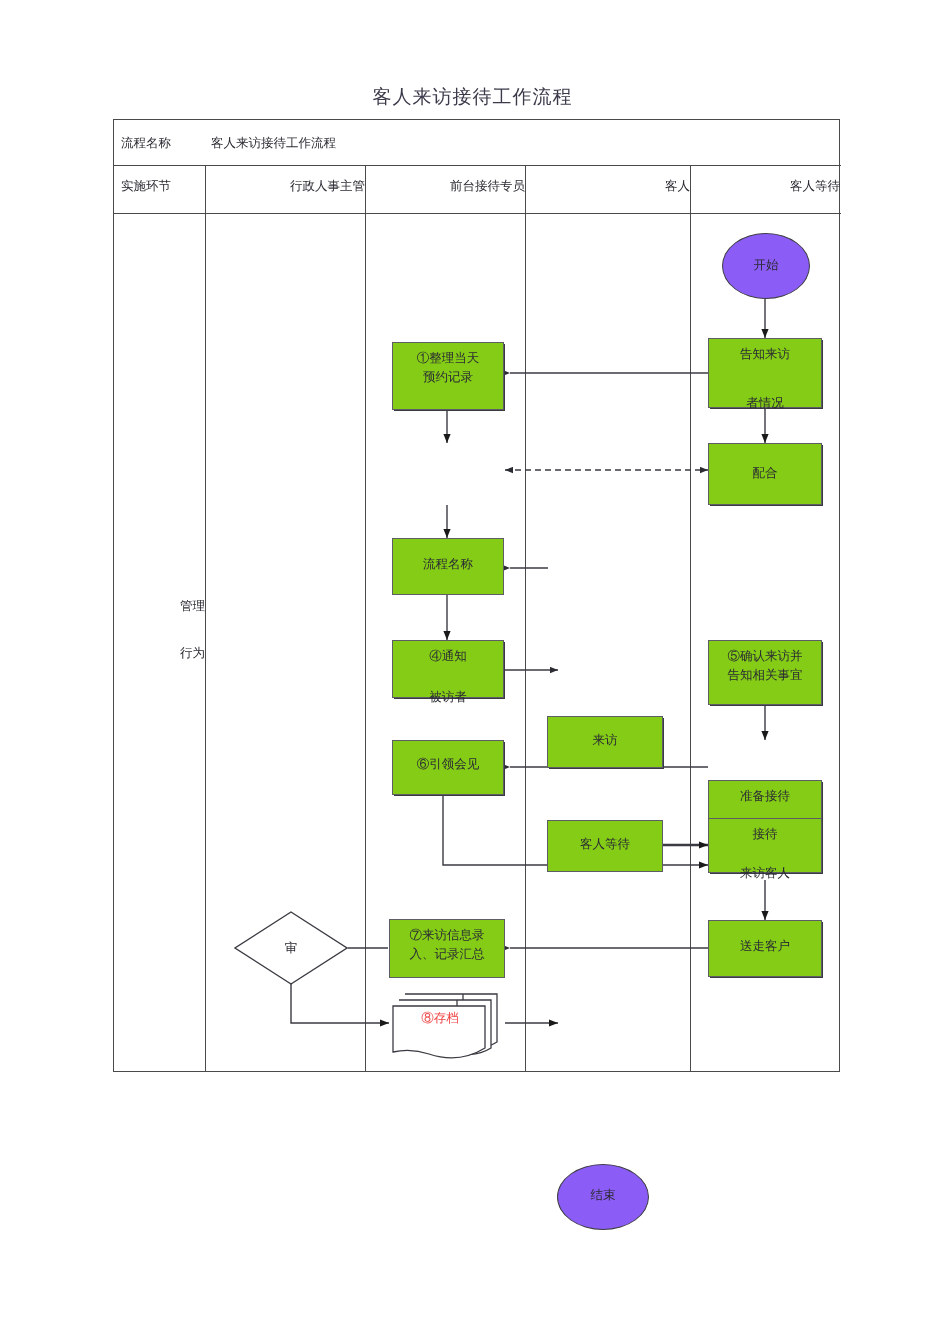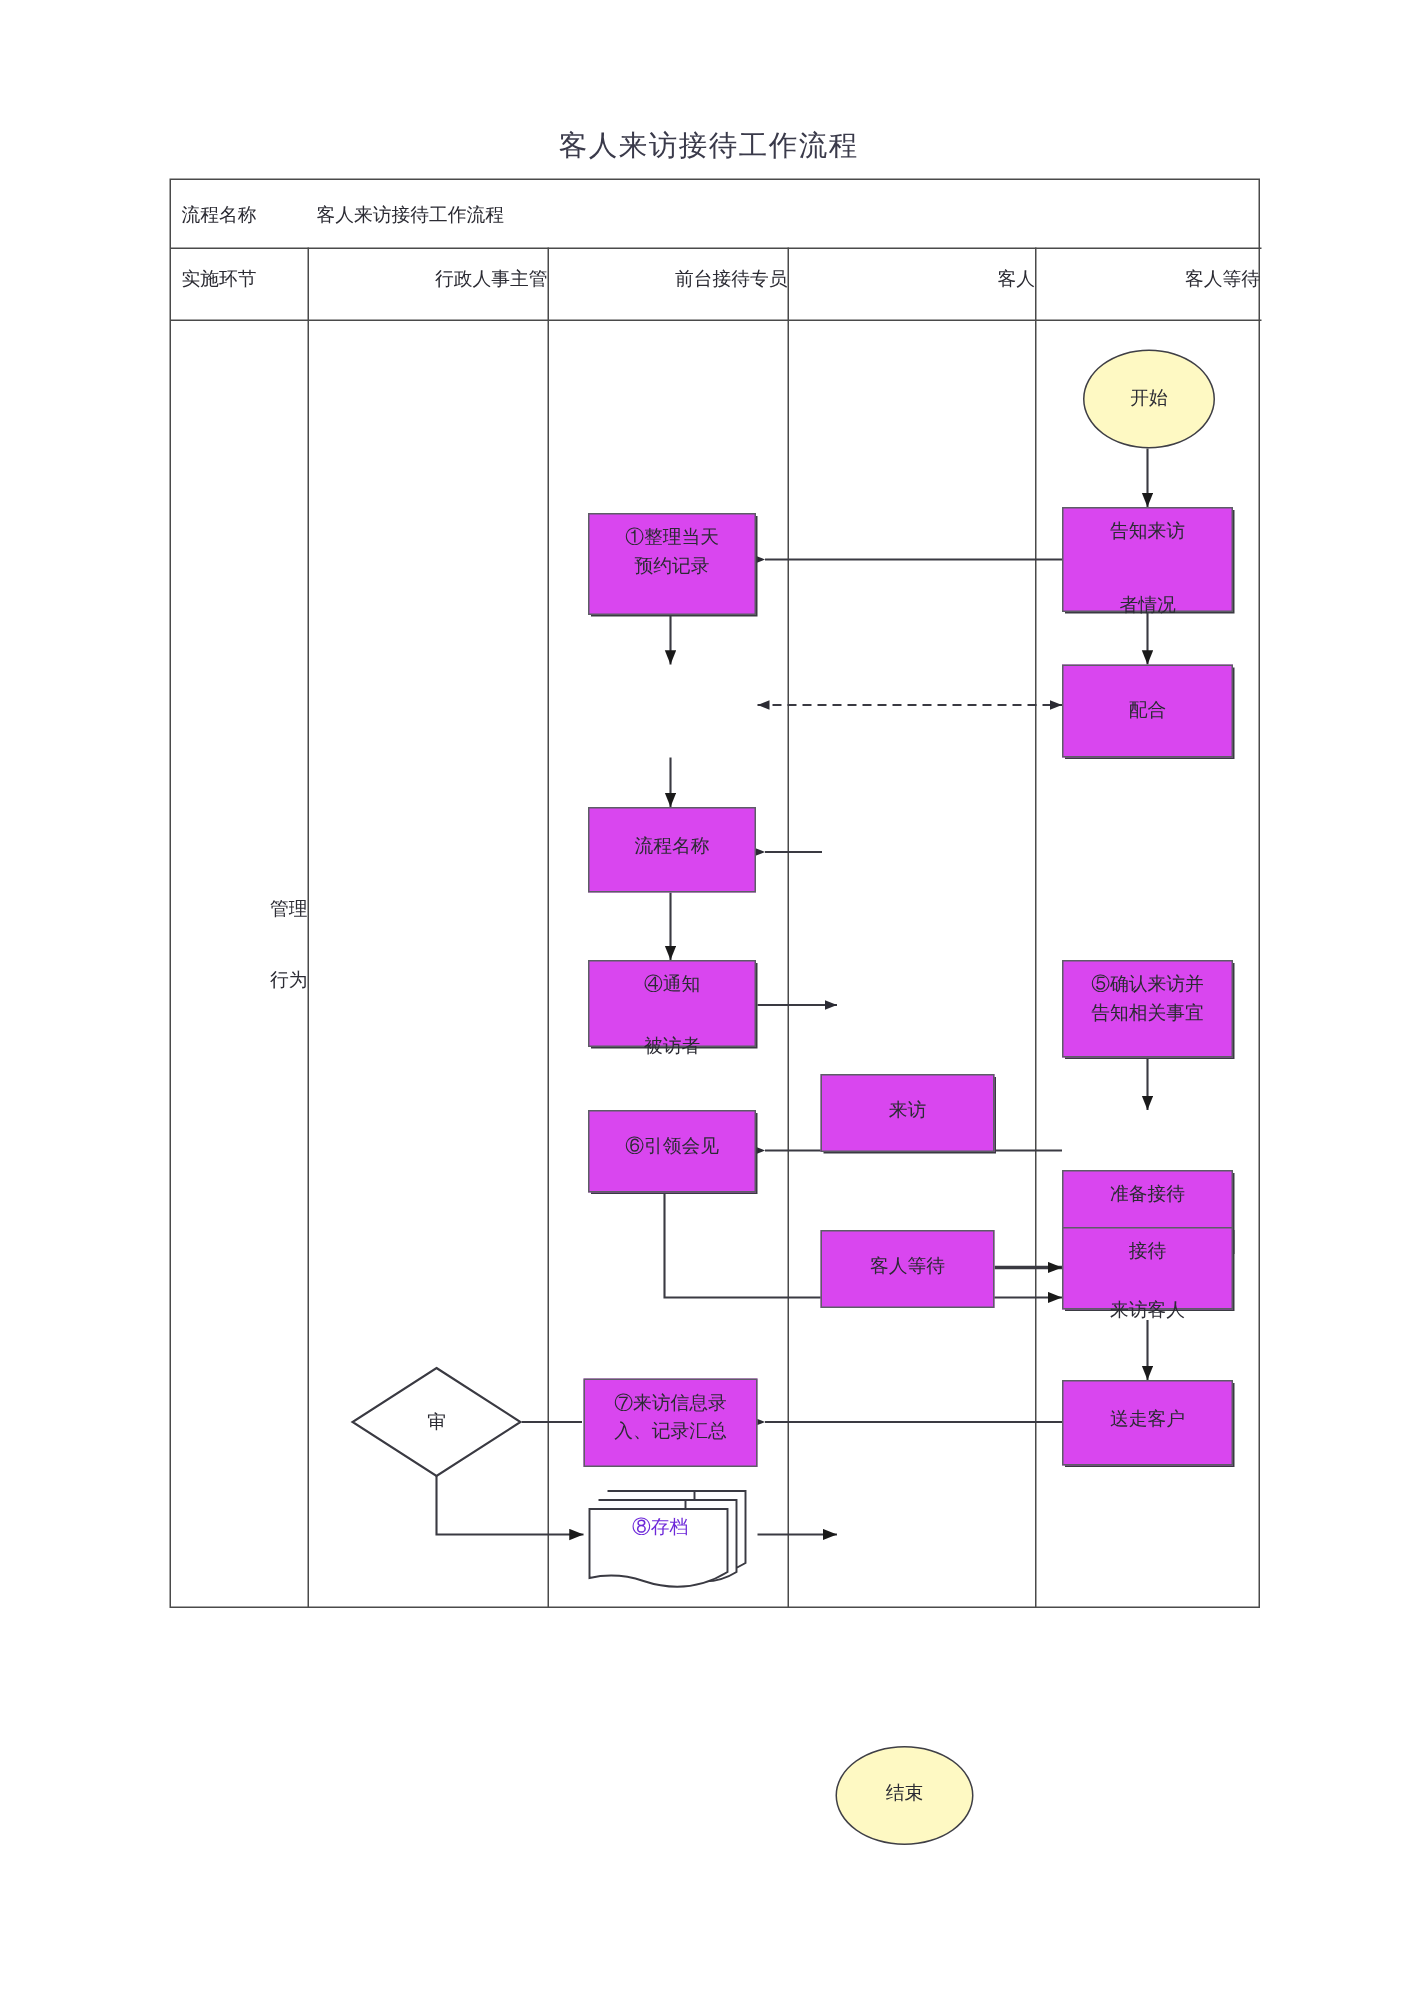"开始" .ellipse { background: #fef9c3 -> #8b5cf6 }
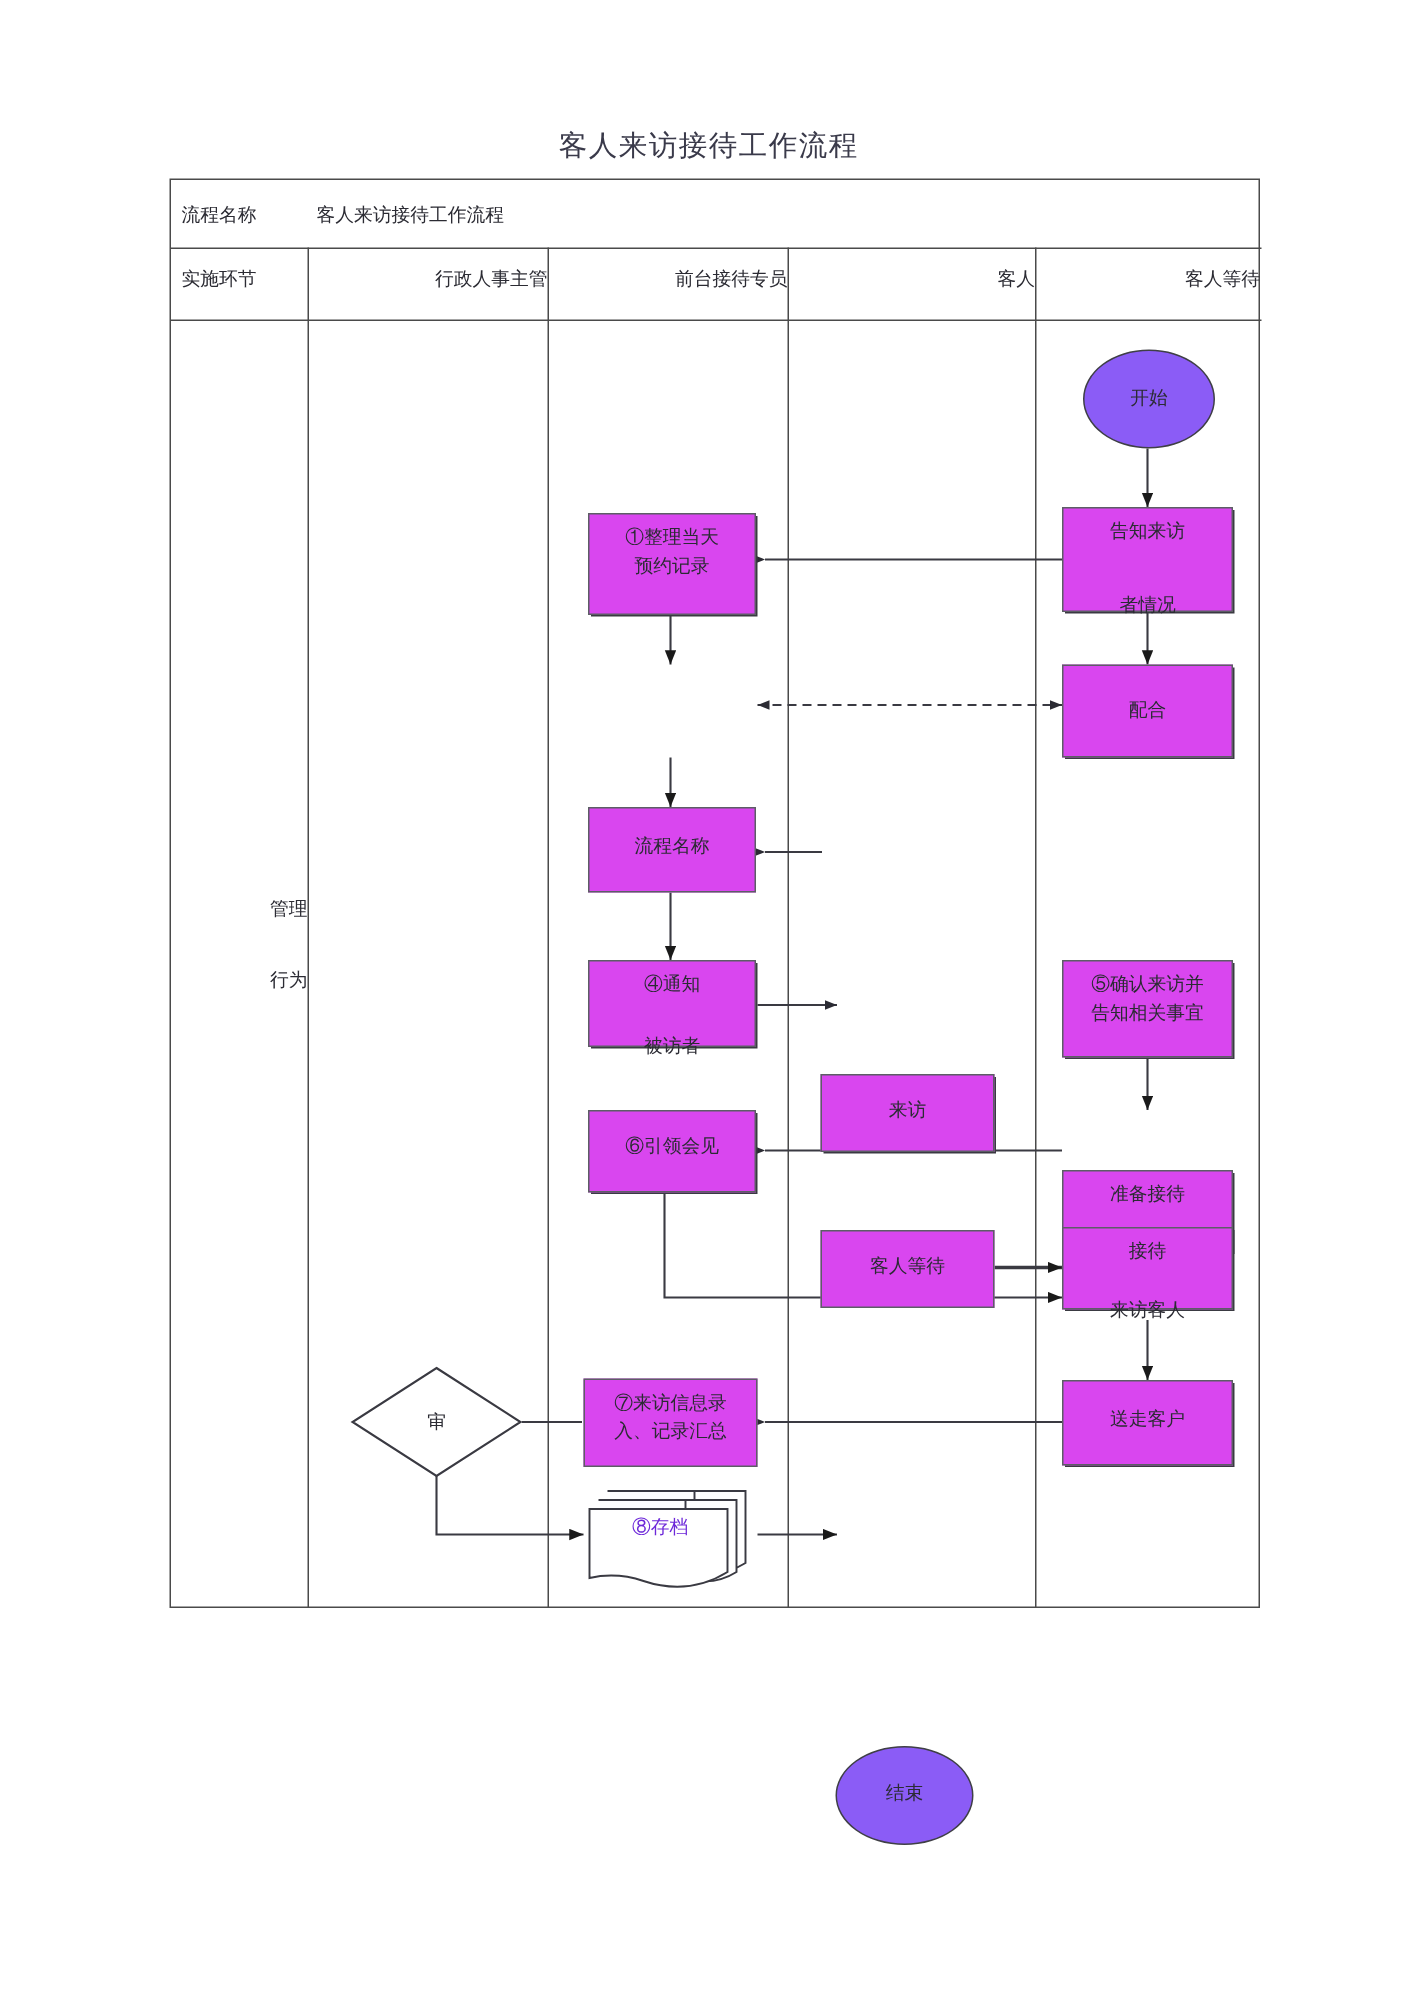"①整理当天" .box { background: #d946ef -> #84cc16 }
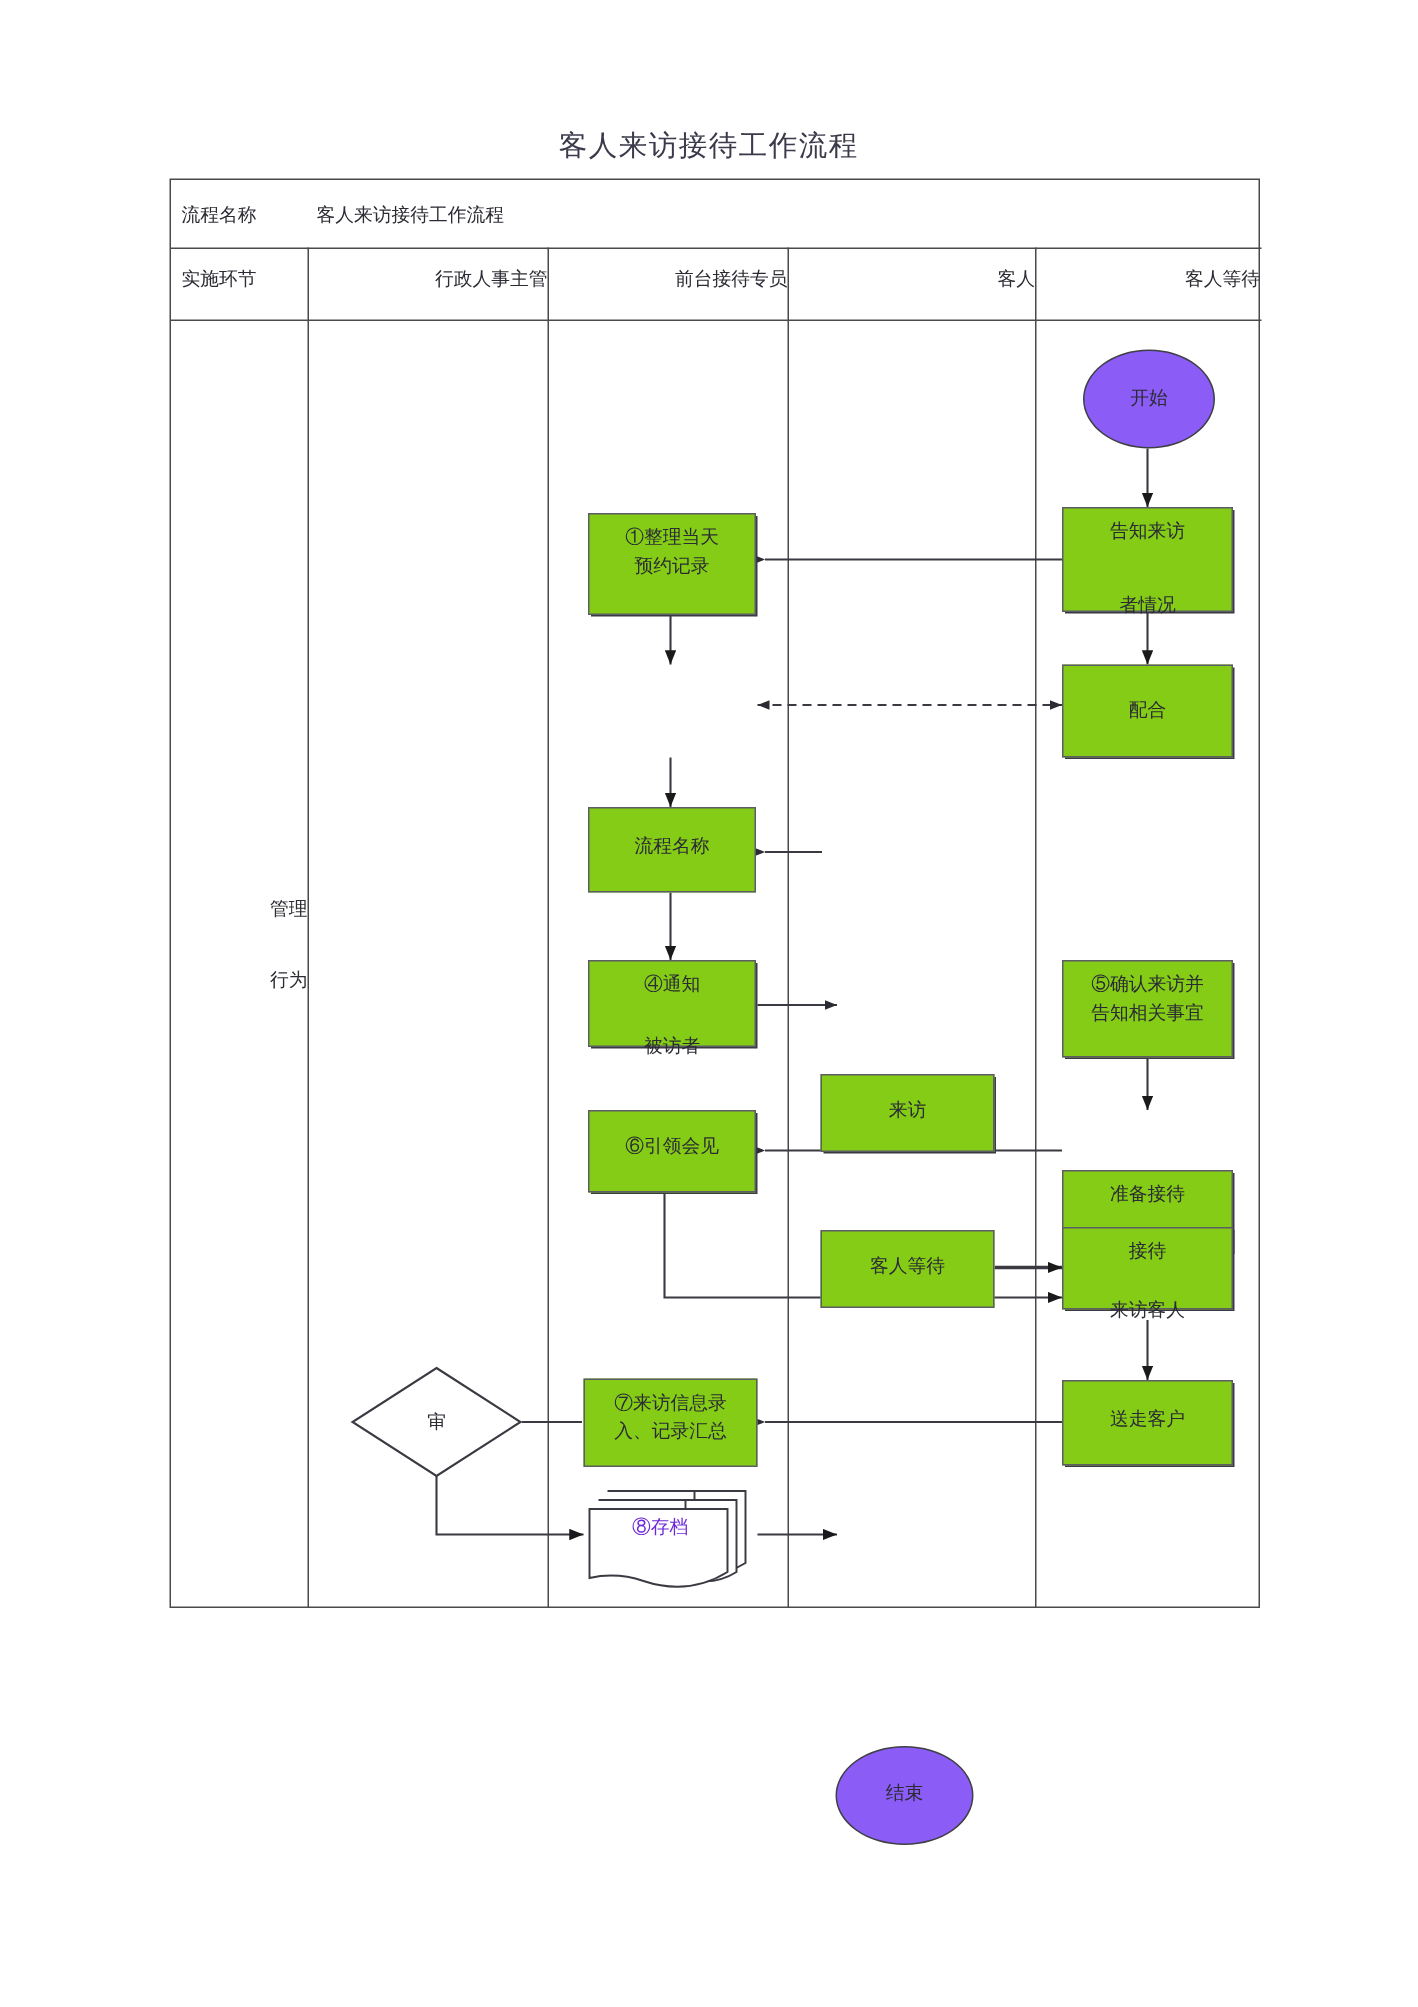"⑧存档" .docstack .dlabel { color: #6d28d9 -> #ef4444 }
